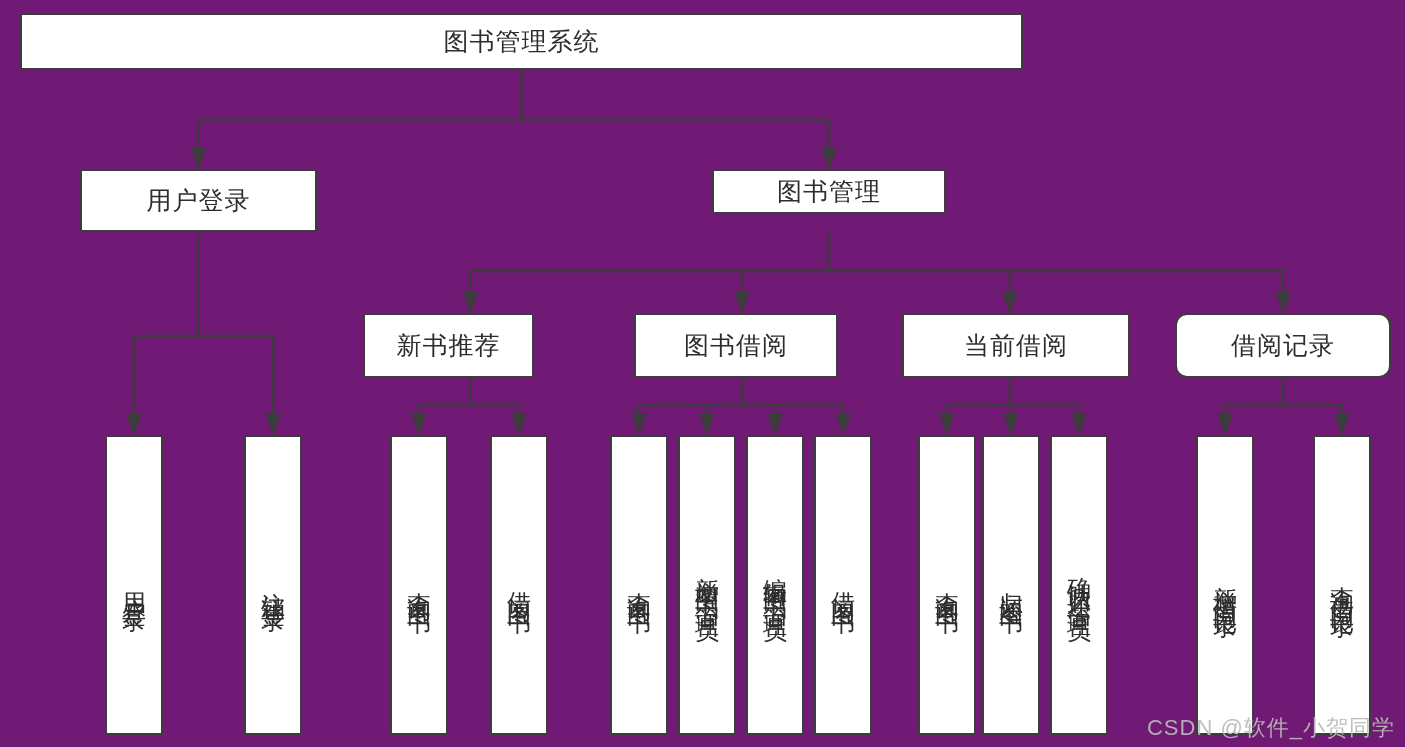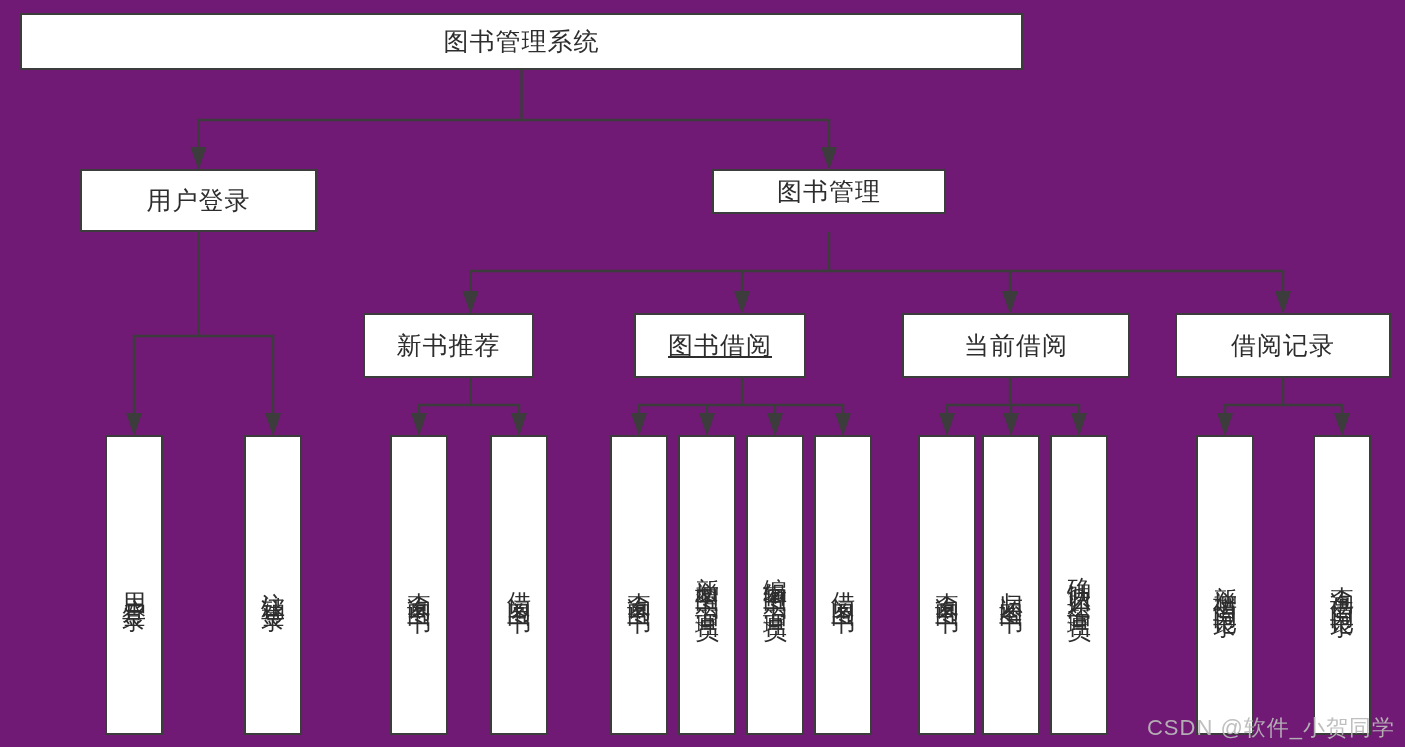"图书借阅" .l3-b { text-decoration: underline -> none; width: 172px -> 204px }
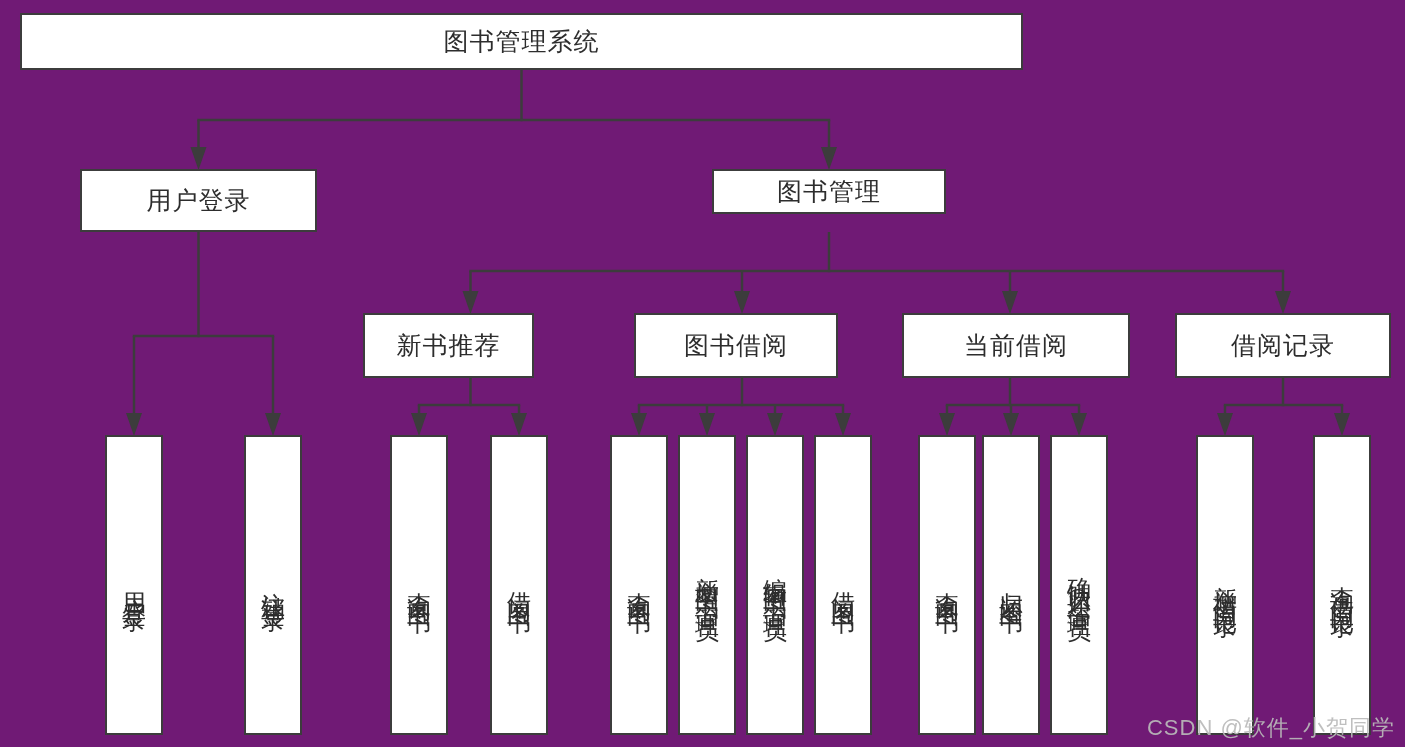"借阅记录" .l3-d { border-radius: none -> 12px }
